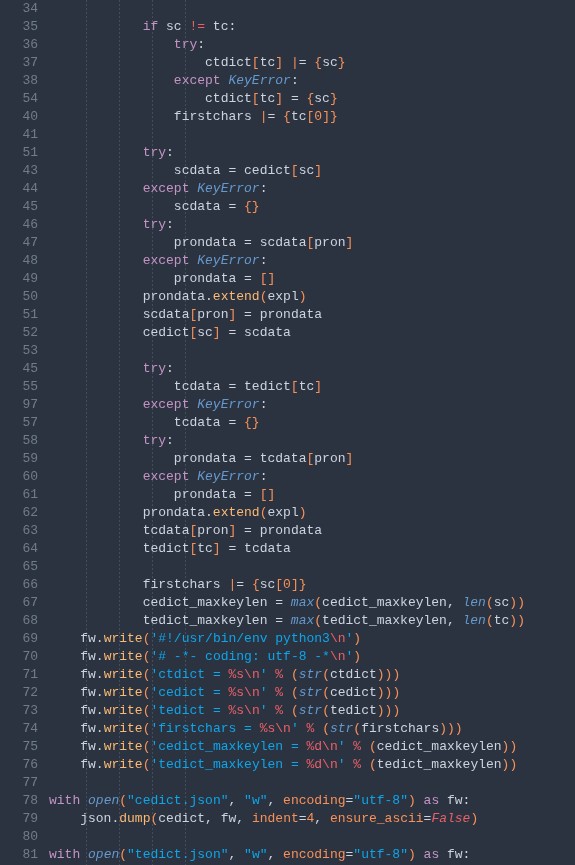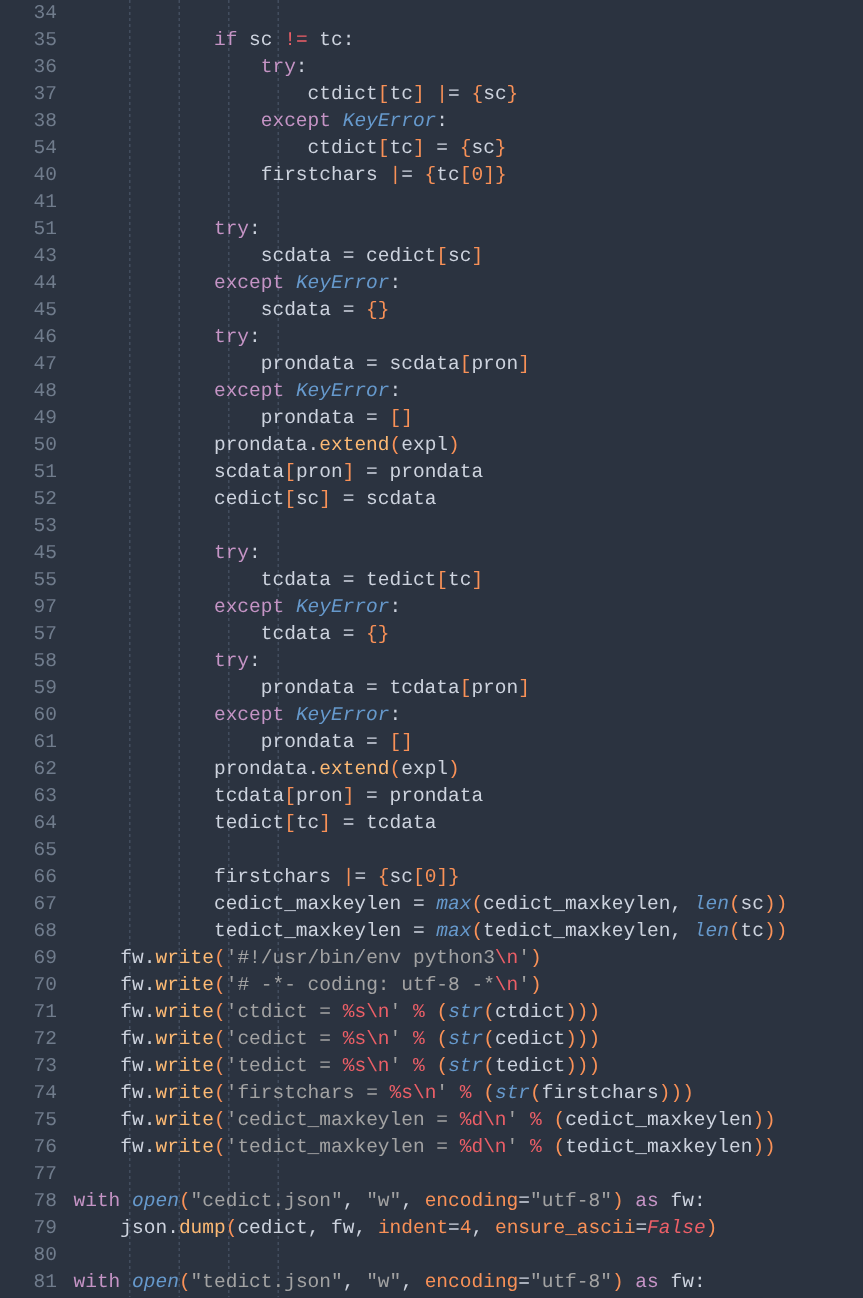"'#!/usr/bin/env python3" .str { color: #a3a3a3 -> #0ea5e9 }
